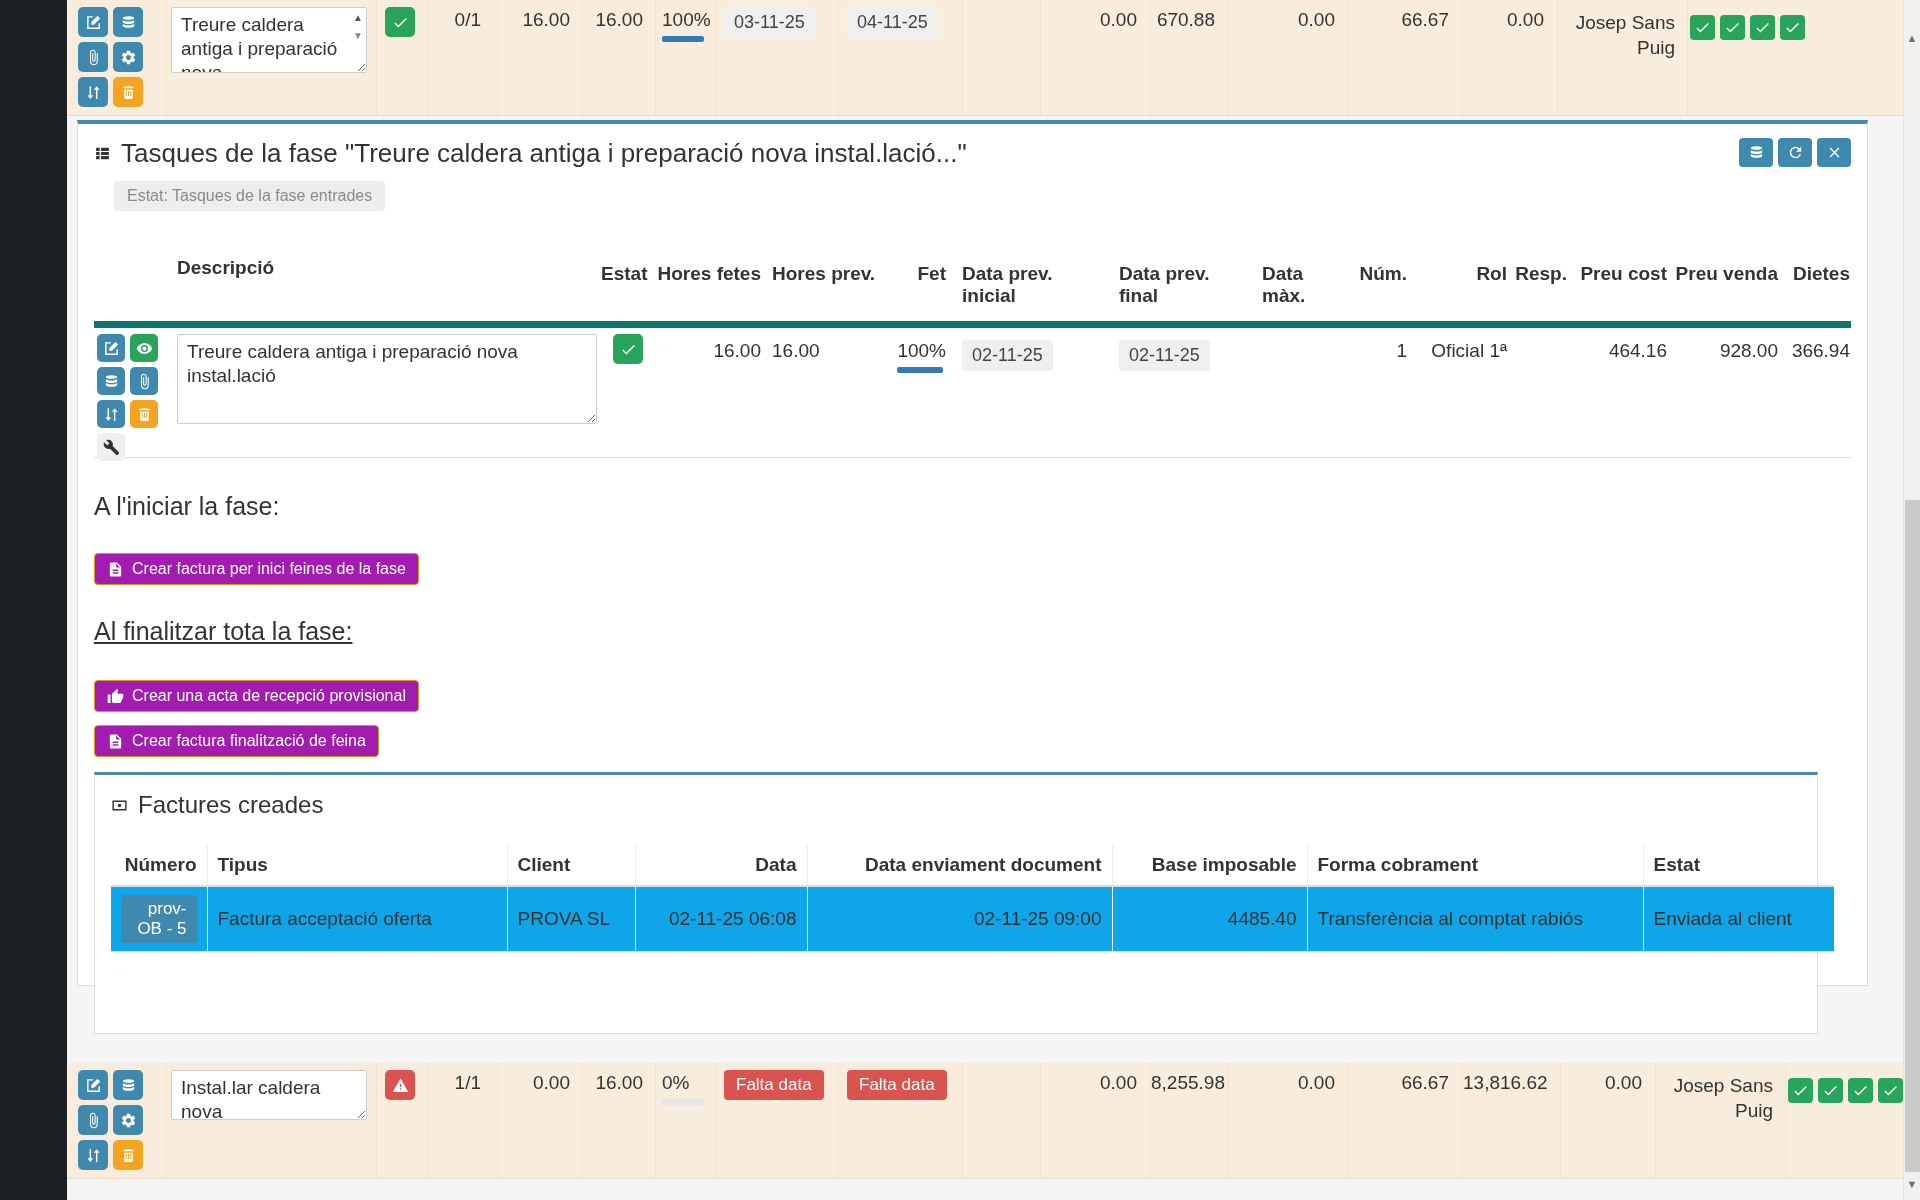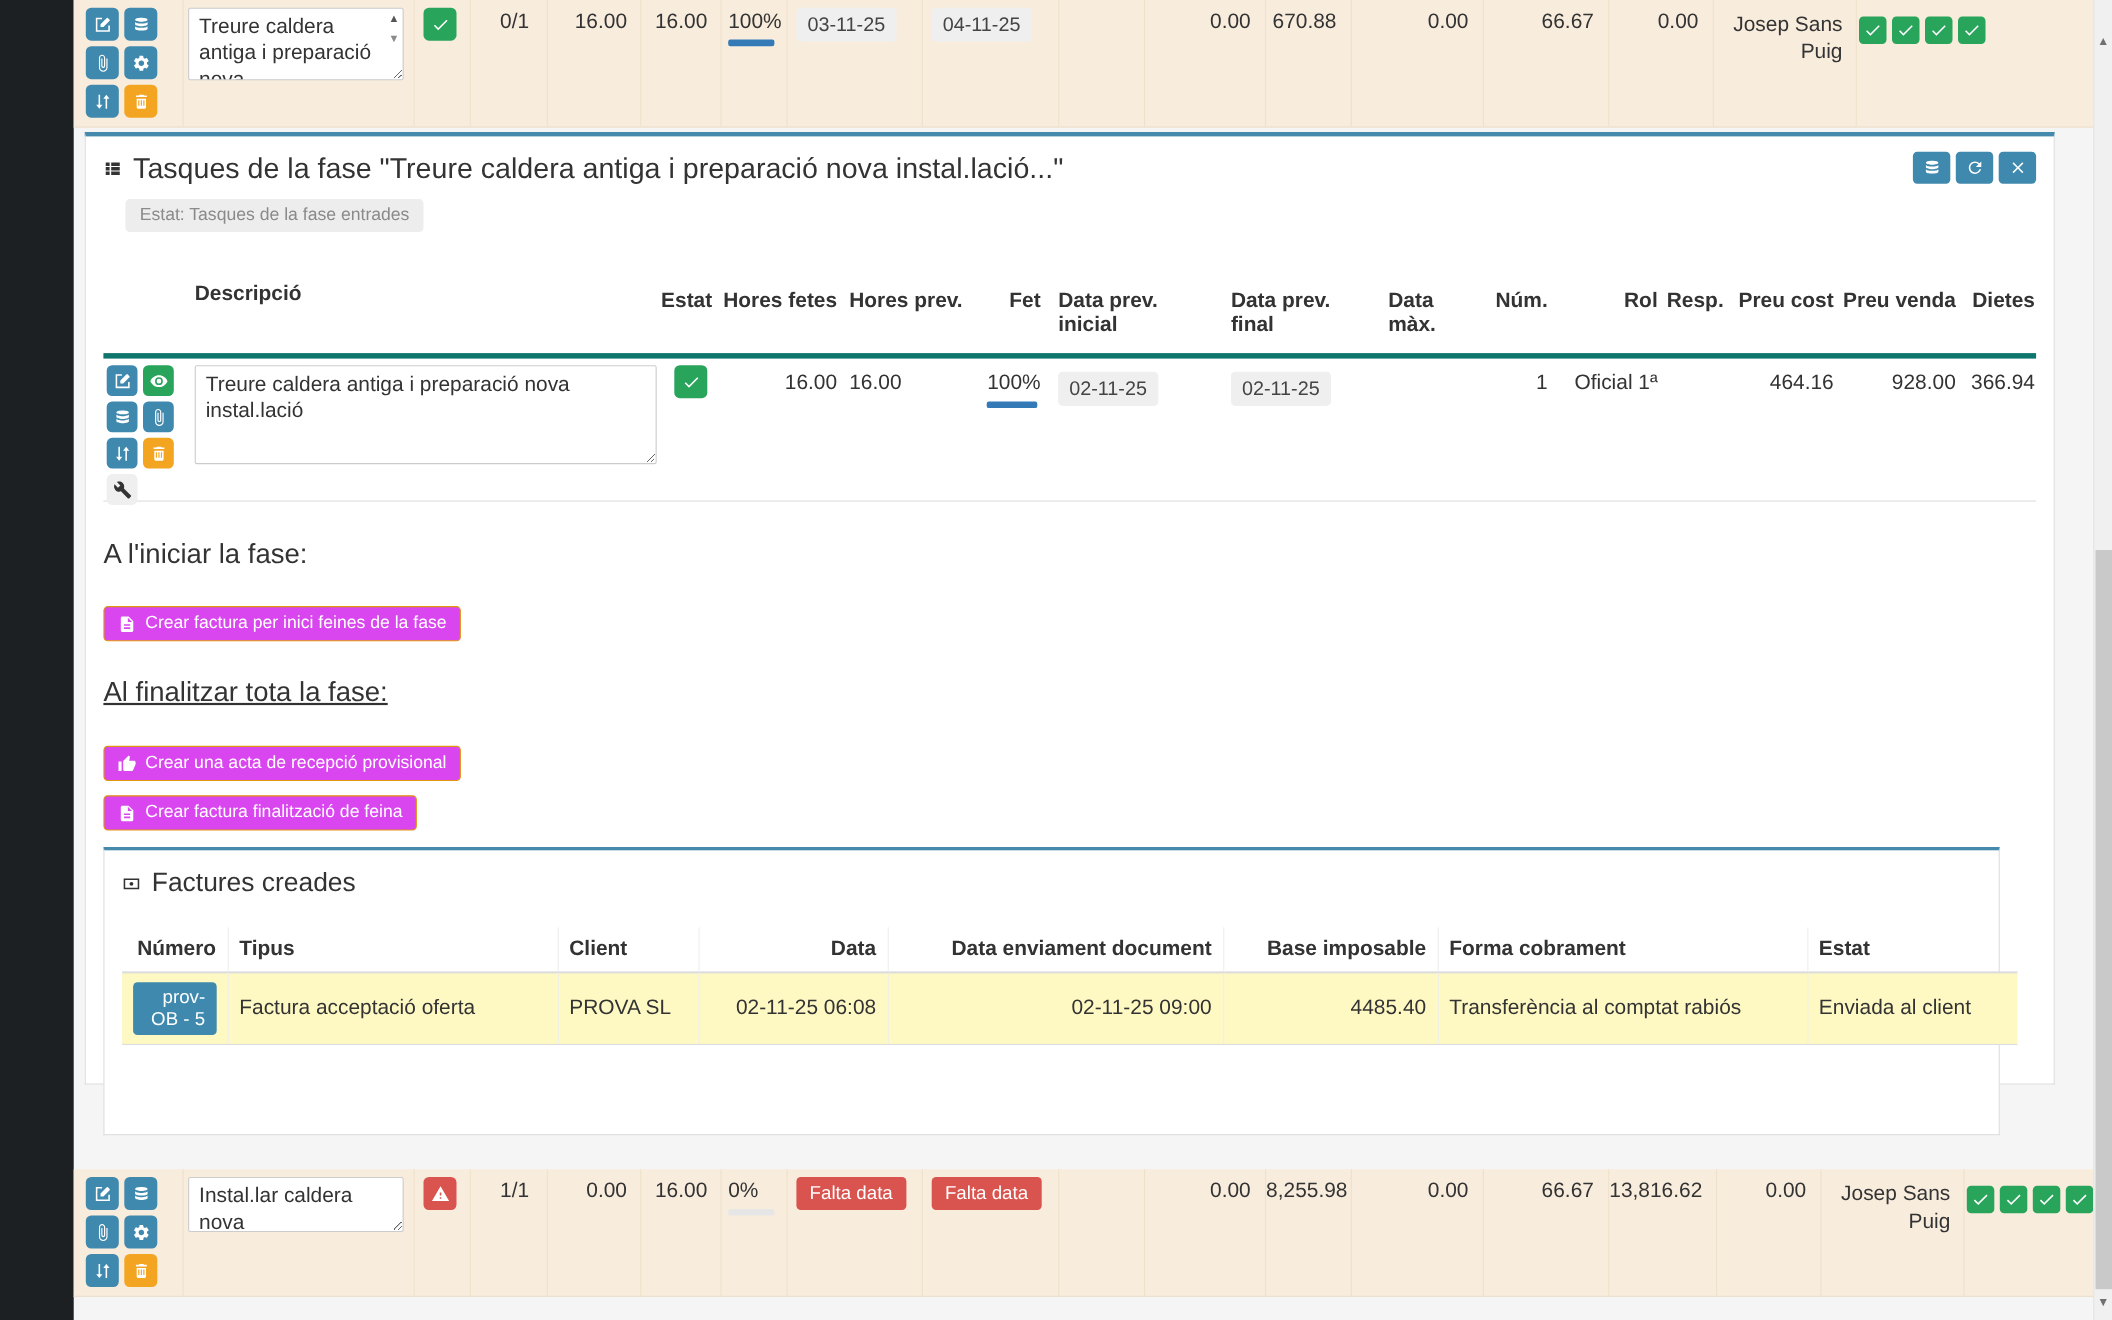"Descripció" .thead { border-bottom: 5px solid #0f766e -> 7px solid #0f766e }
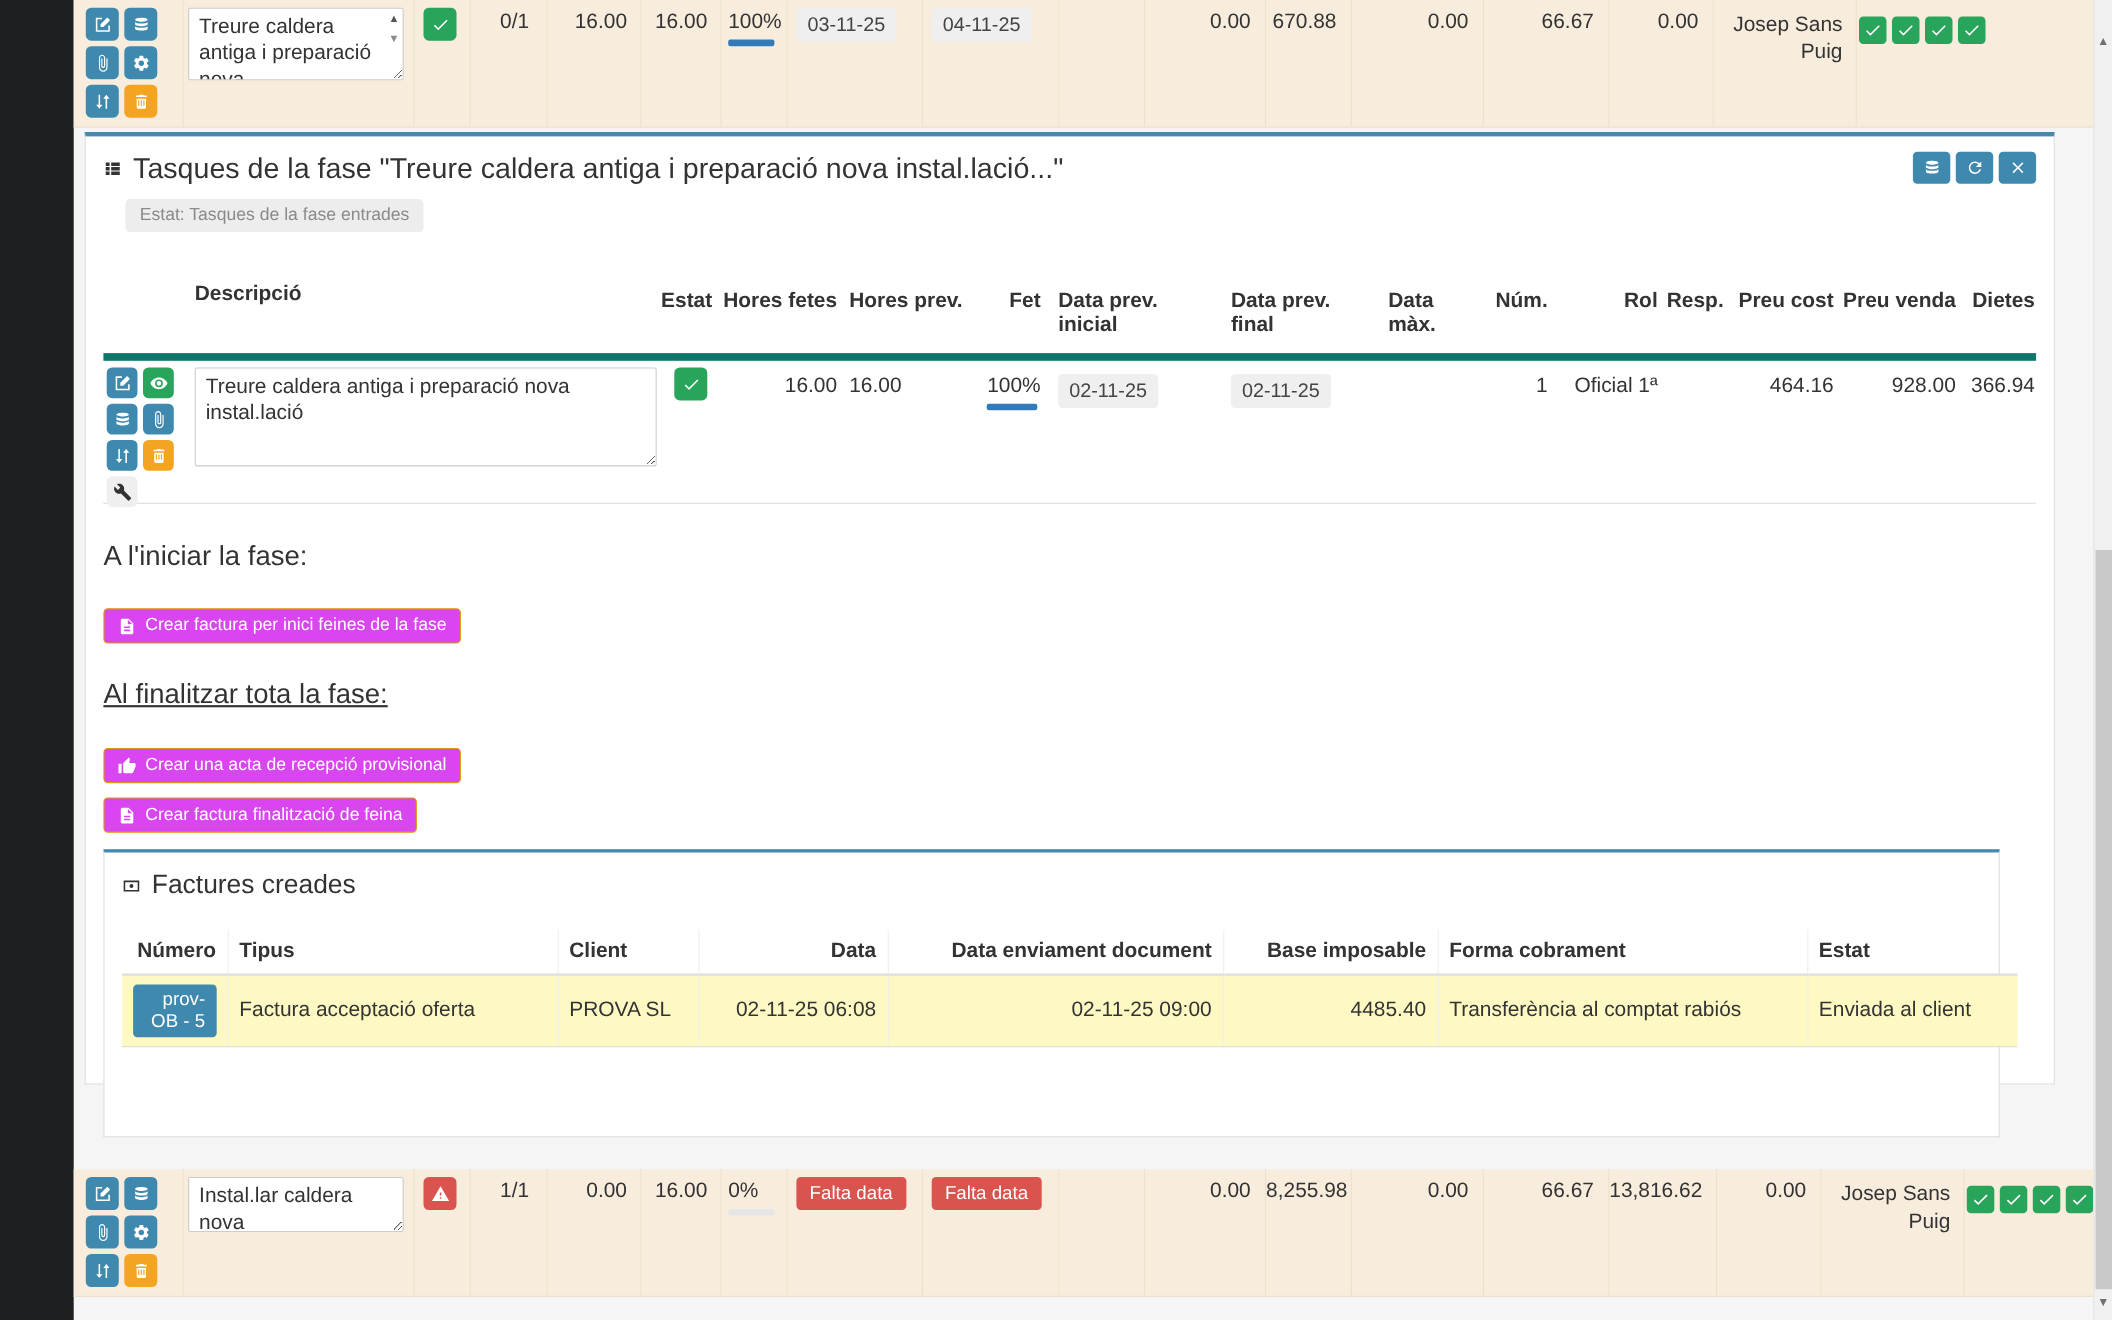"Crear factura per inici feines" .btn-orange { background: #d946ef -> #a21caf }
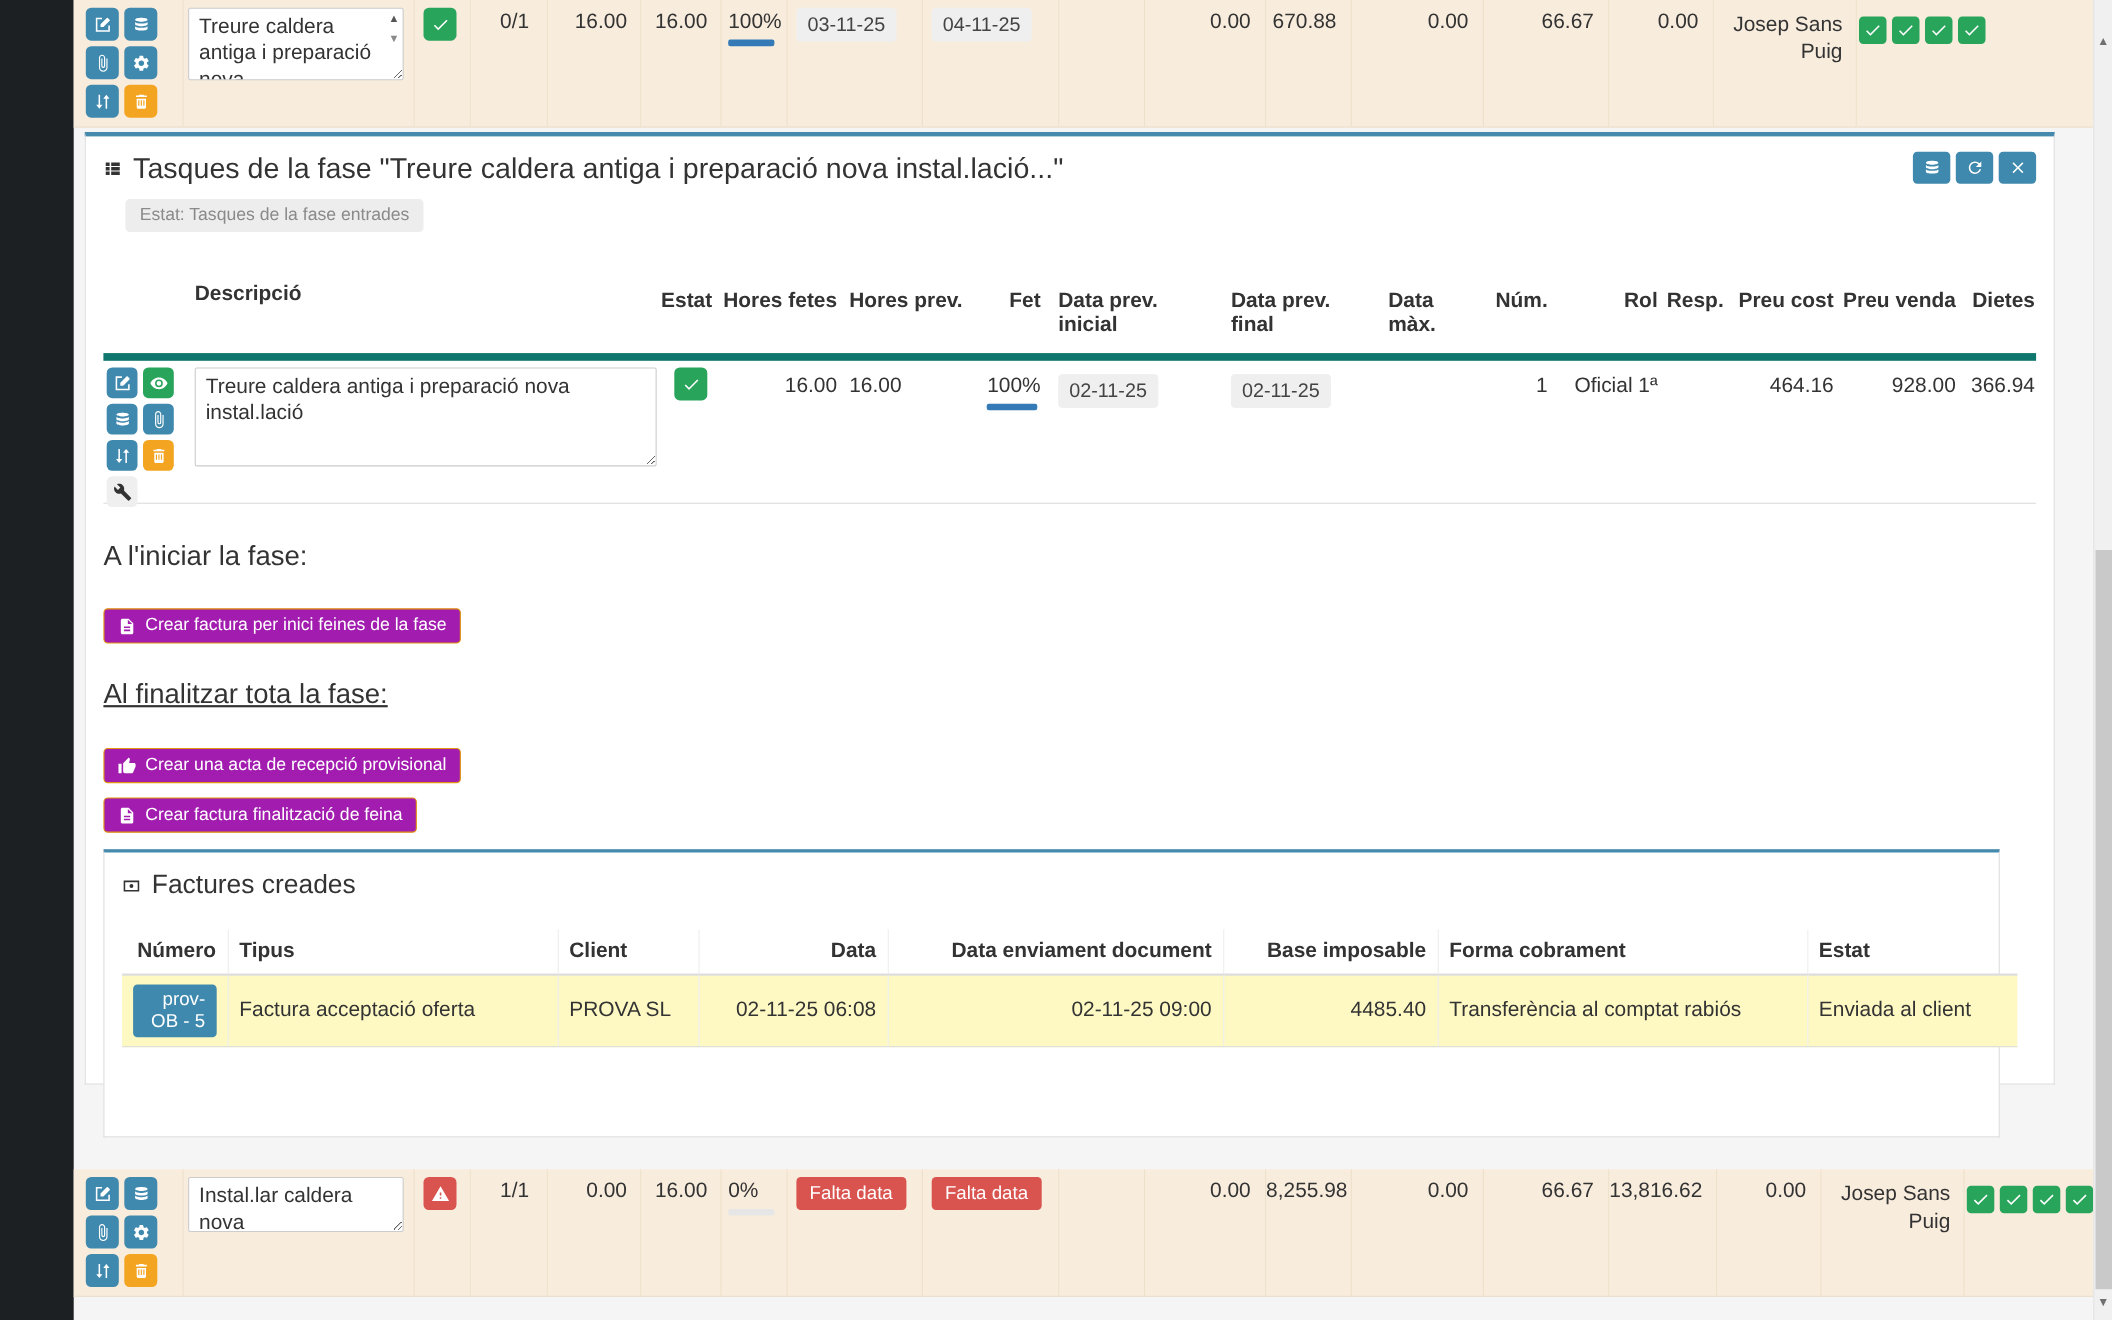"prov-OB - 5" .inv-table tbody tr { background: #fef9c3 -> #0ea5e9 }
